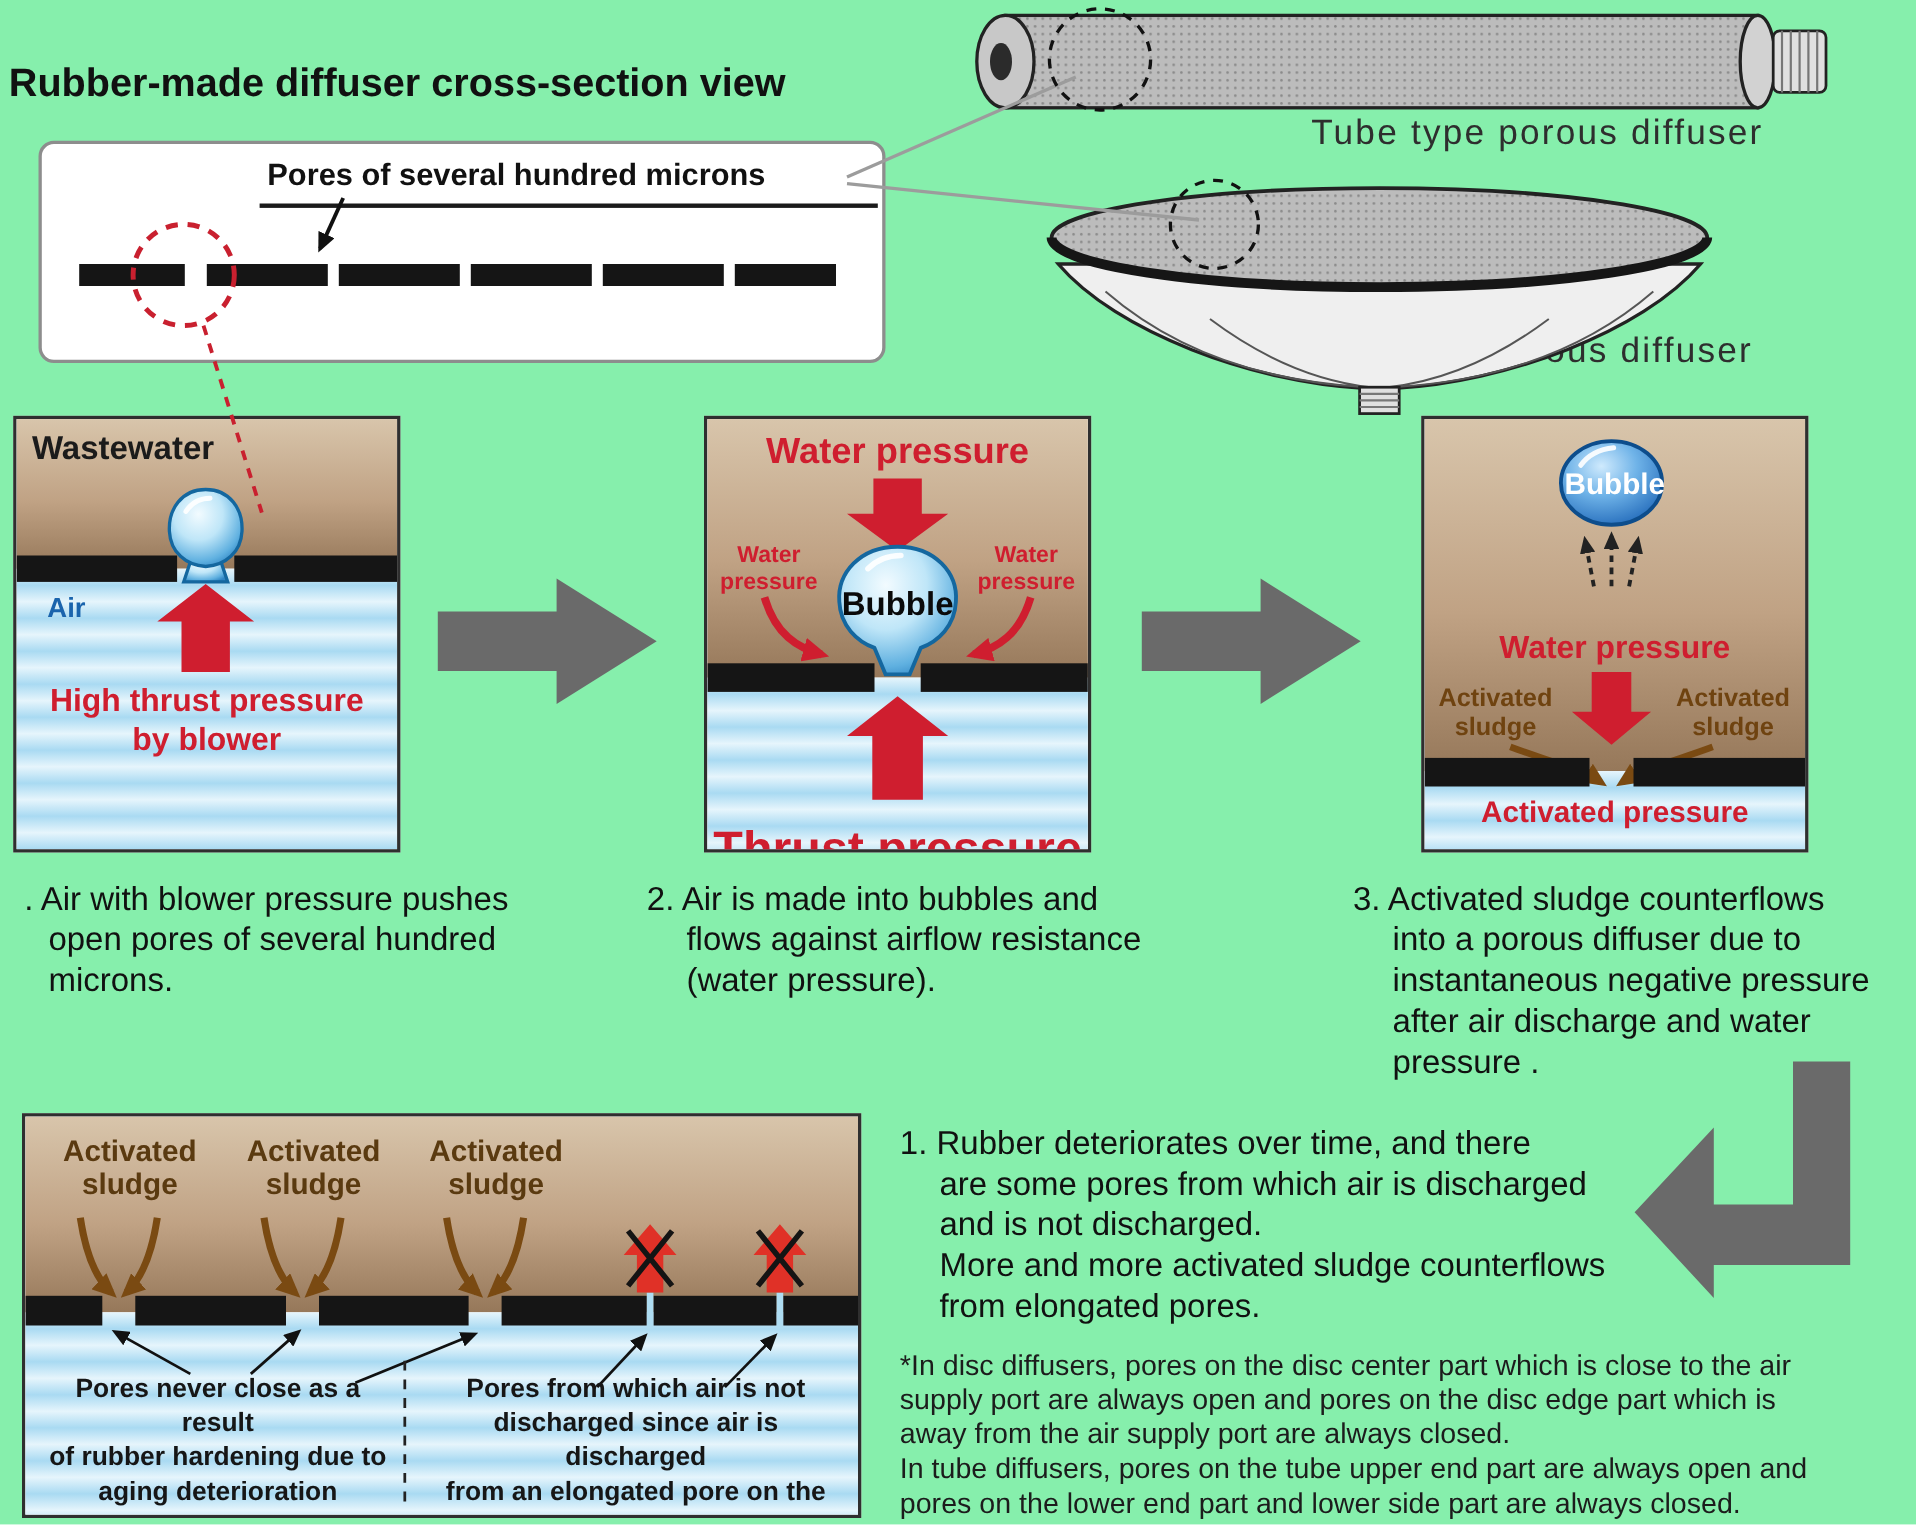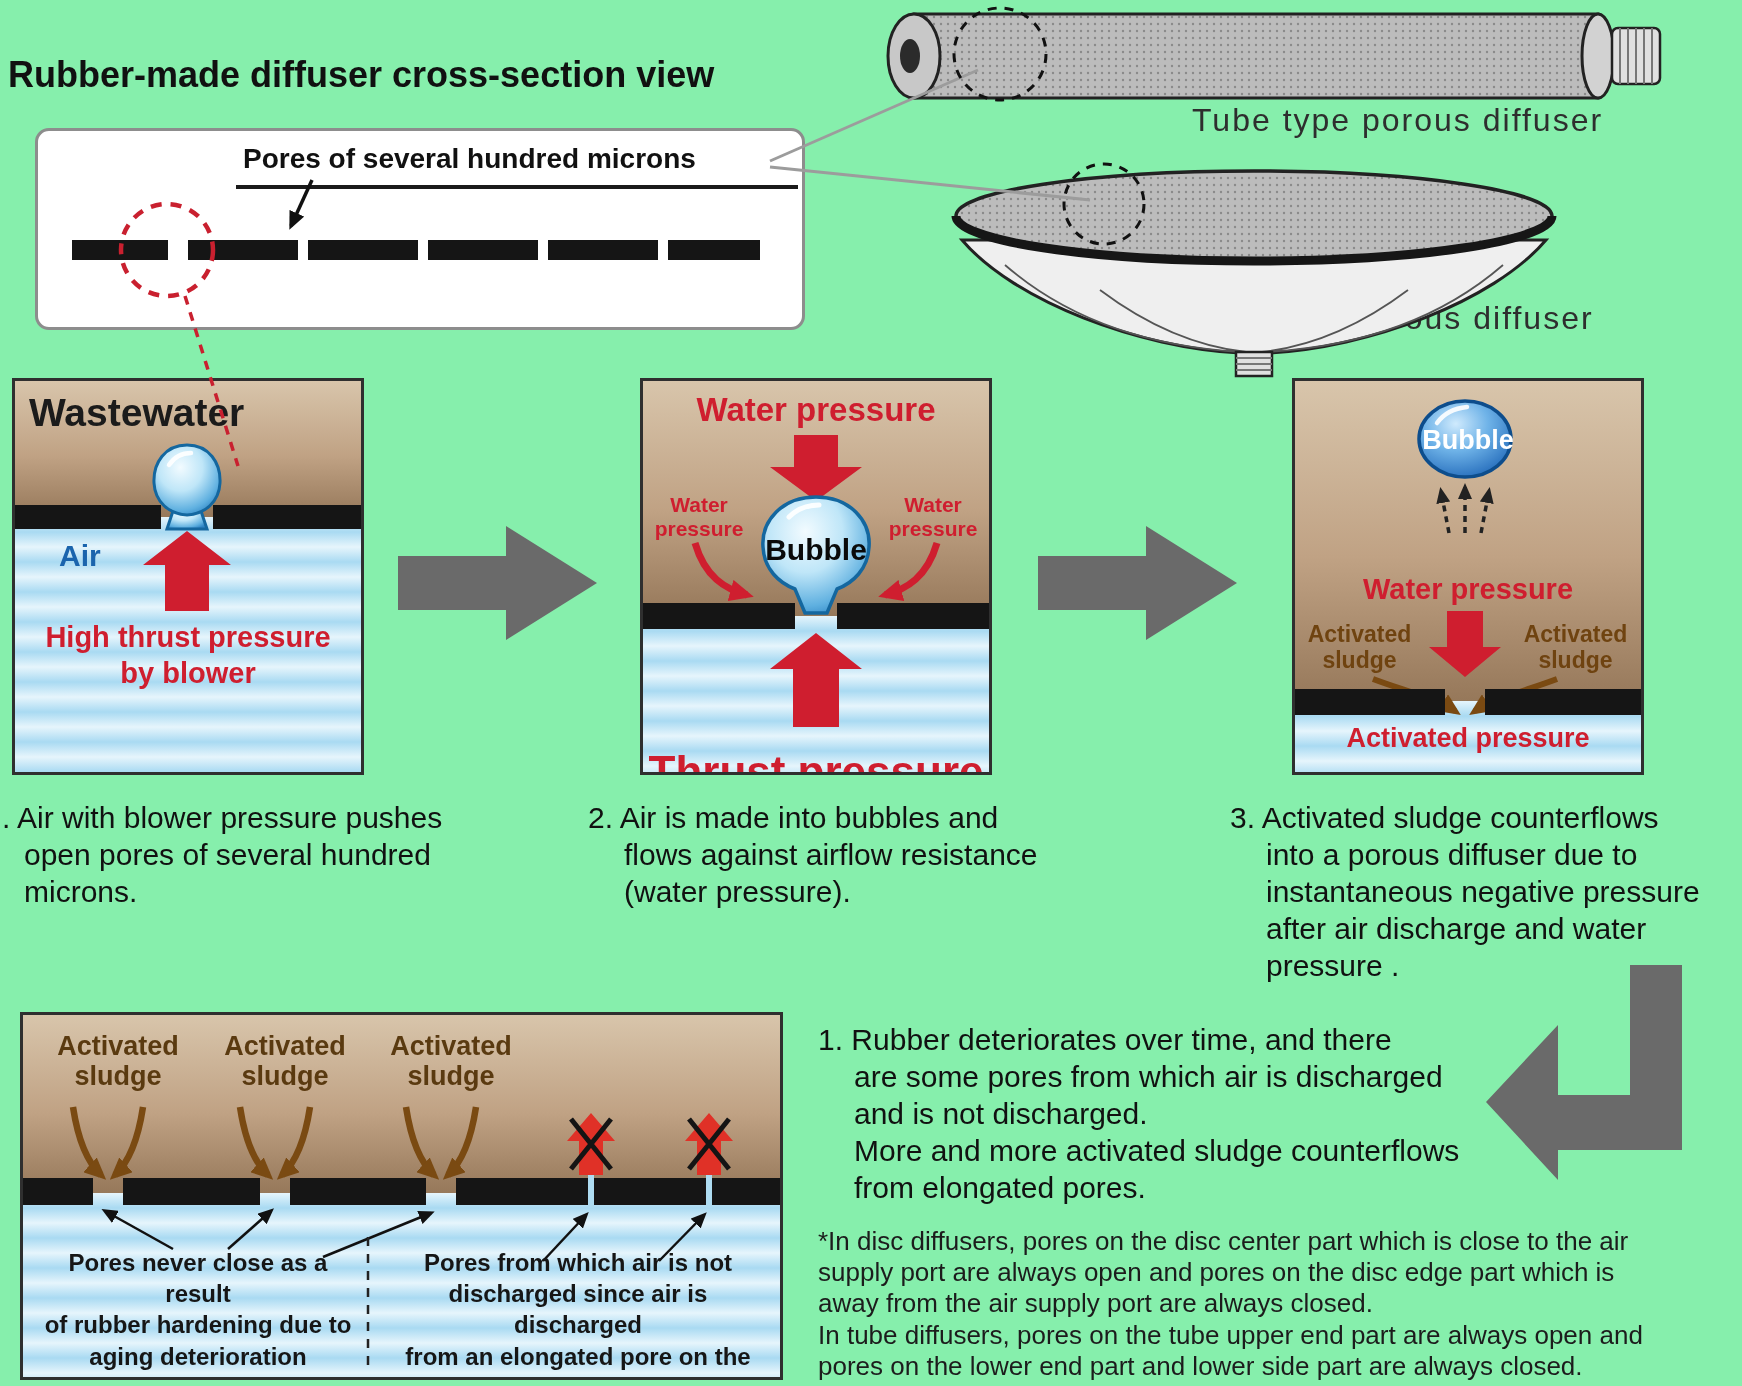"Wastewater" span.b { font-size: 39px -> 30px }
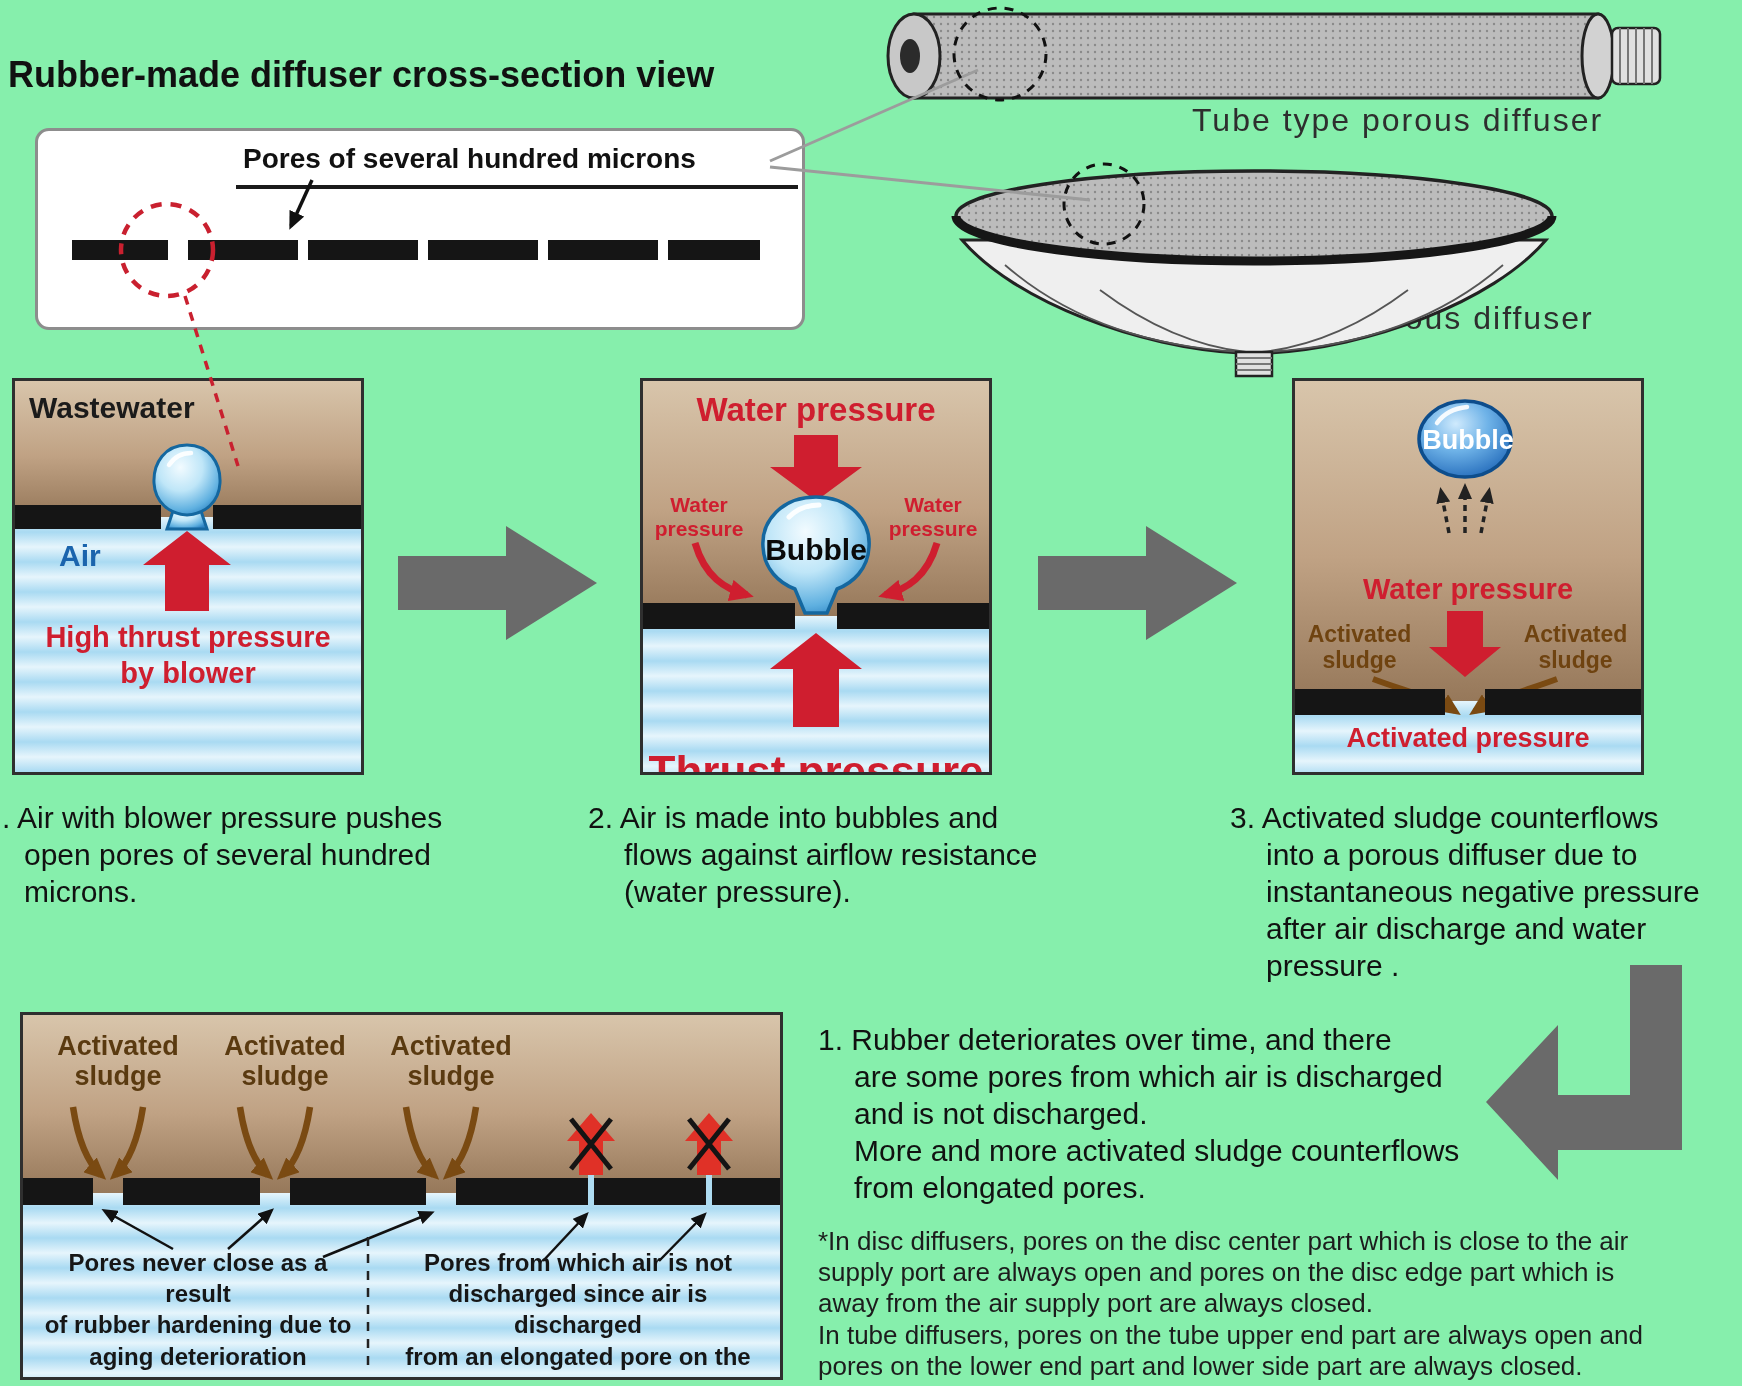"Air" span.b { font-size: 30px -> 25px; left: 44px -> 28px }
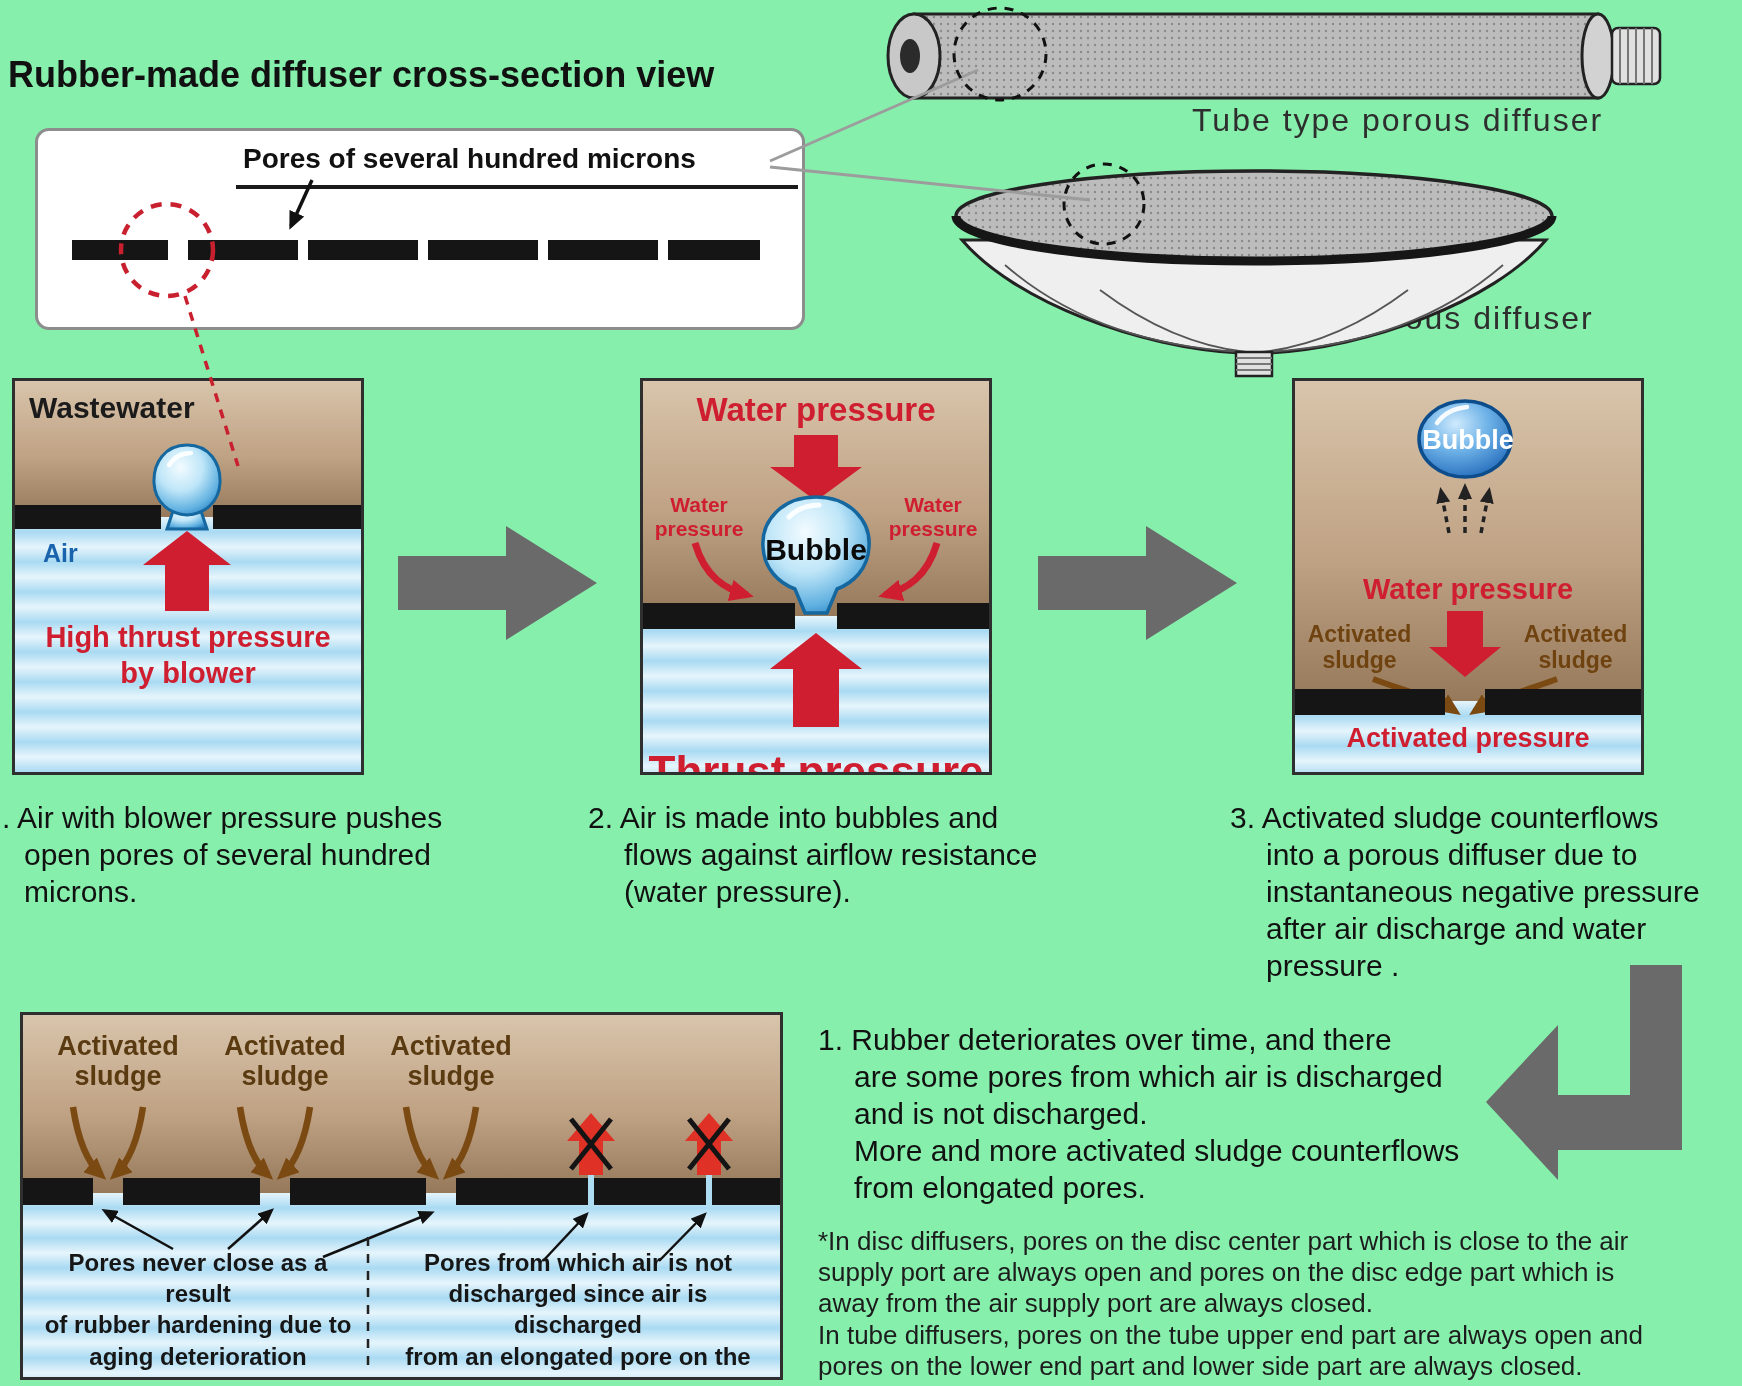". Air with blower pressure" .hang22 { margin-left: none -> 20px }
